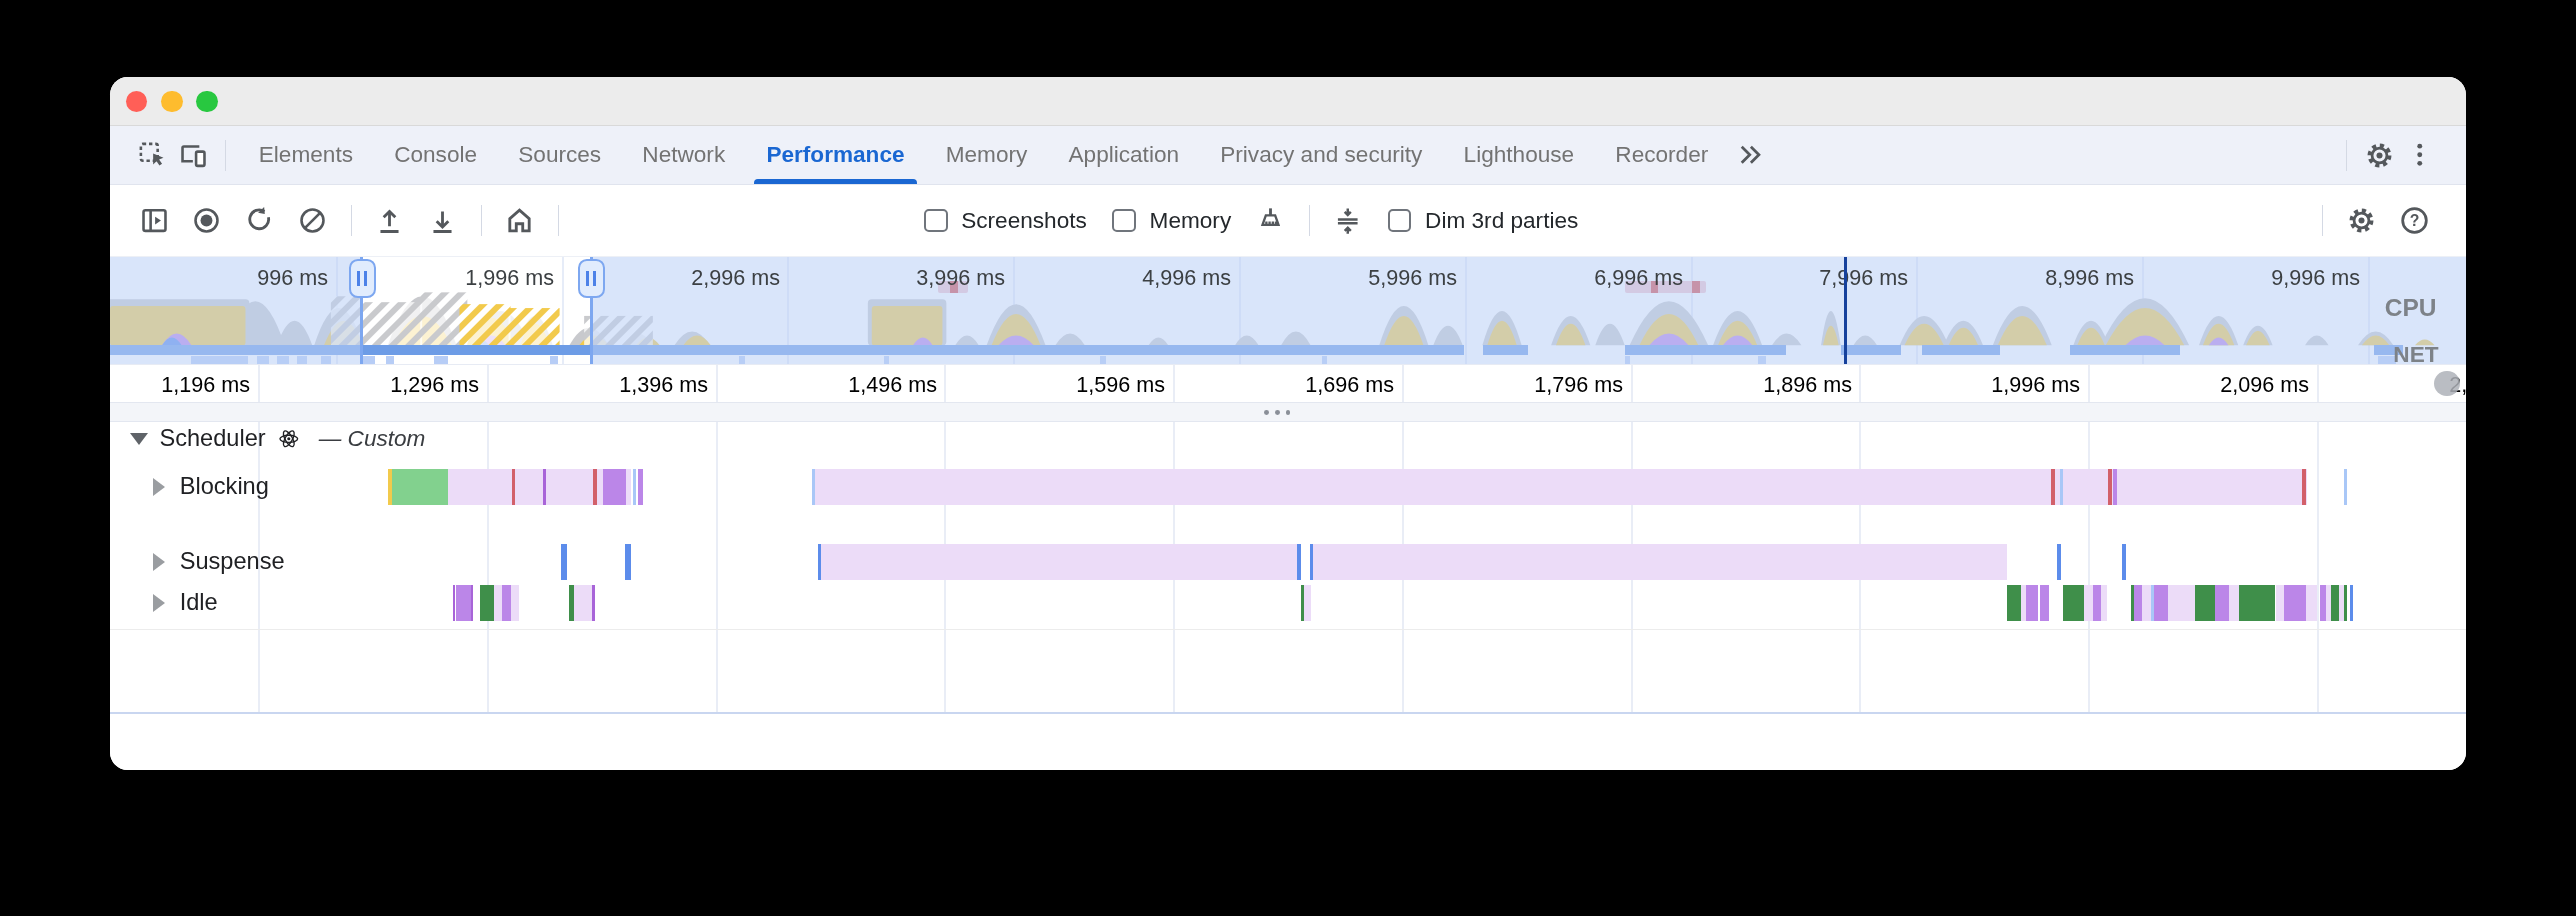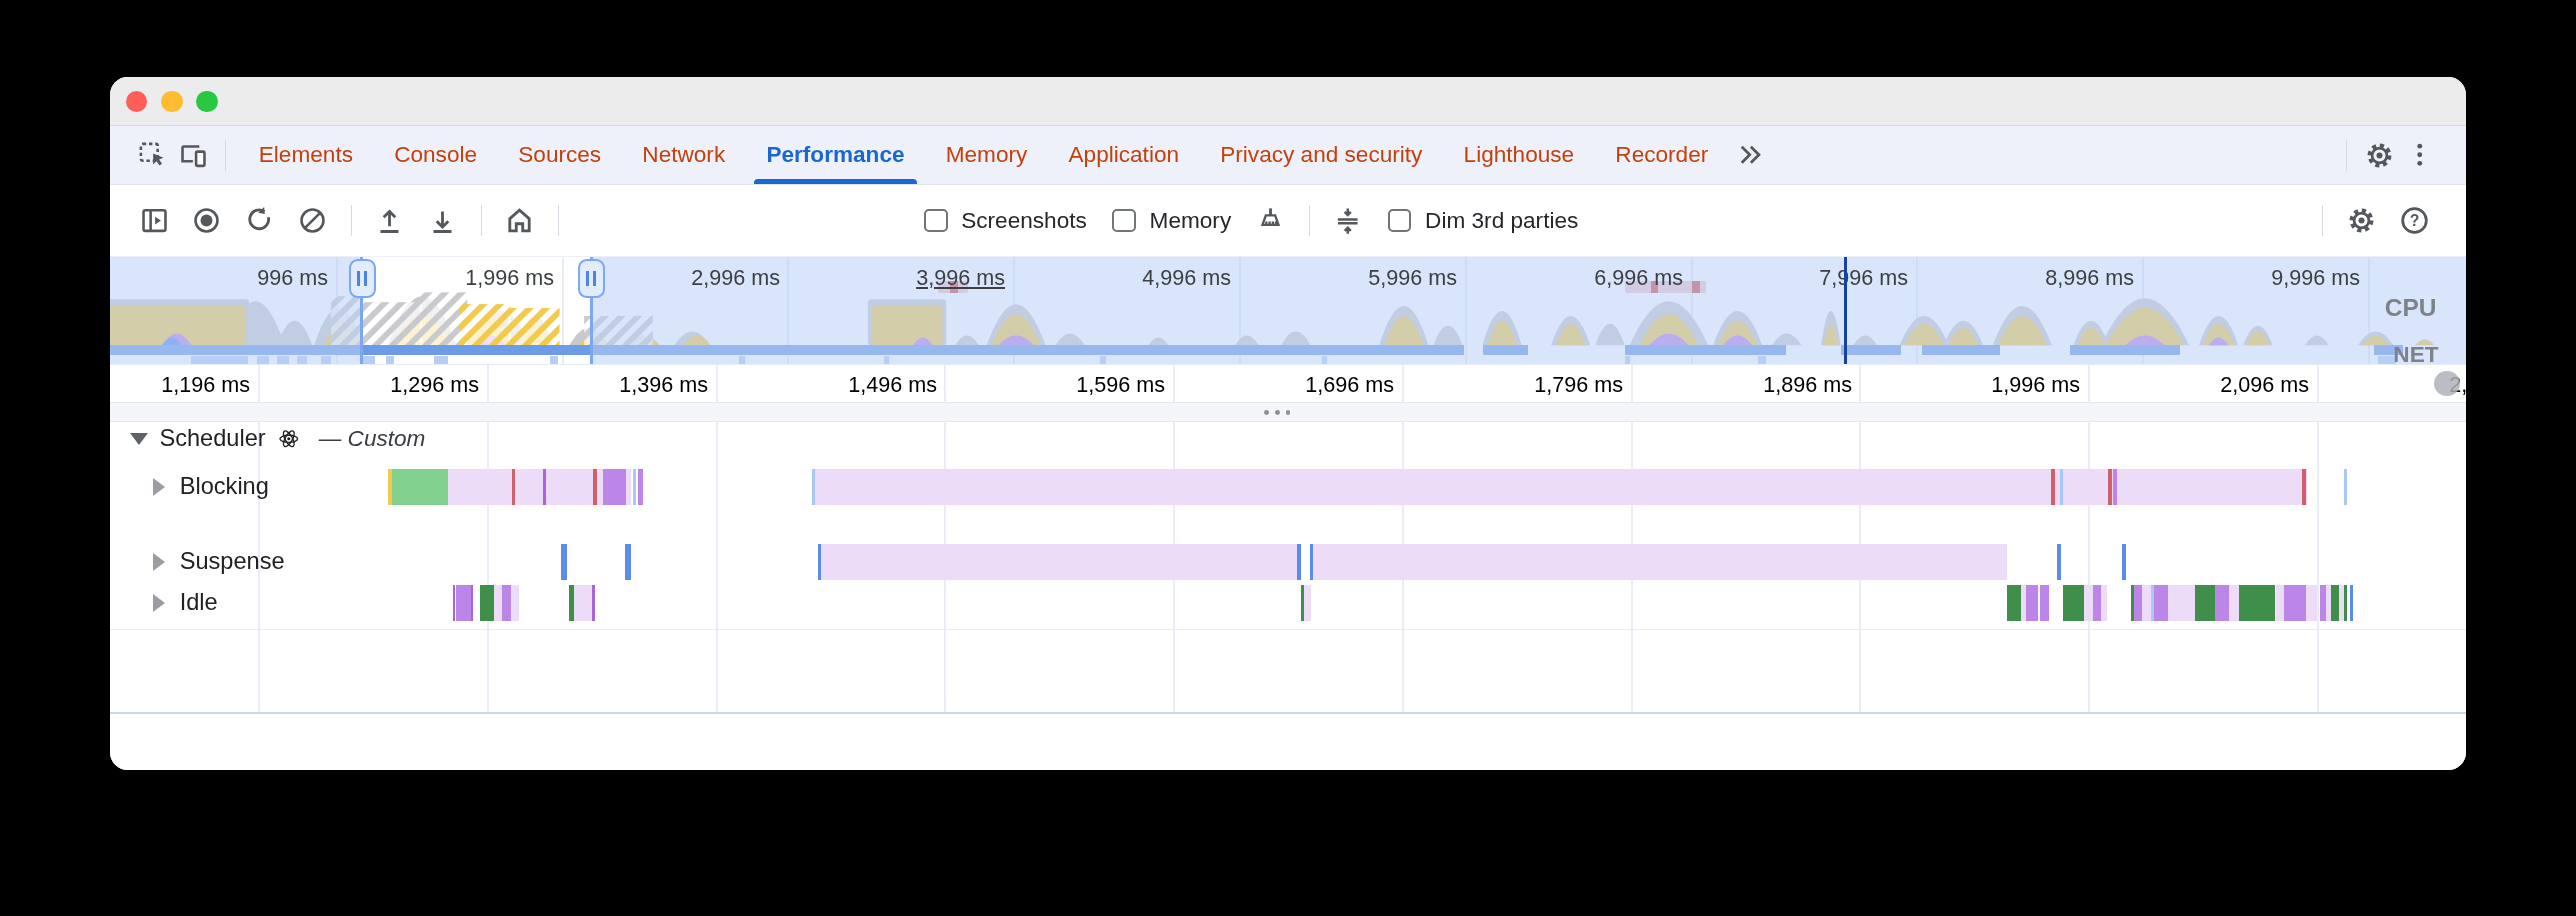"Elements" .tab { color: #c2410c -> #737373 }
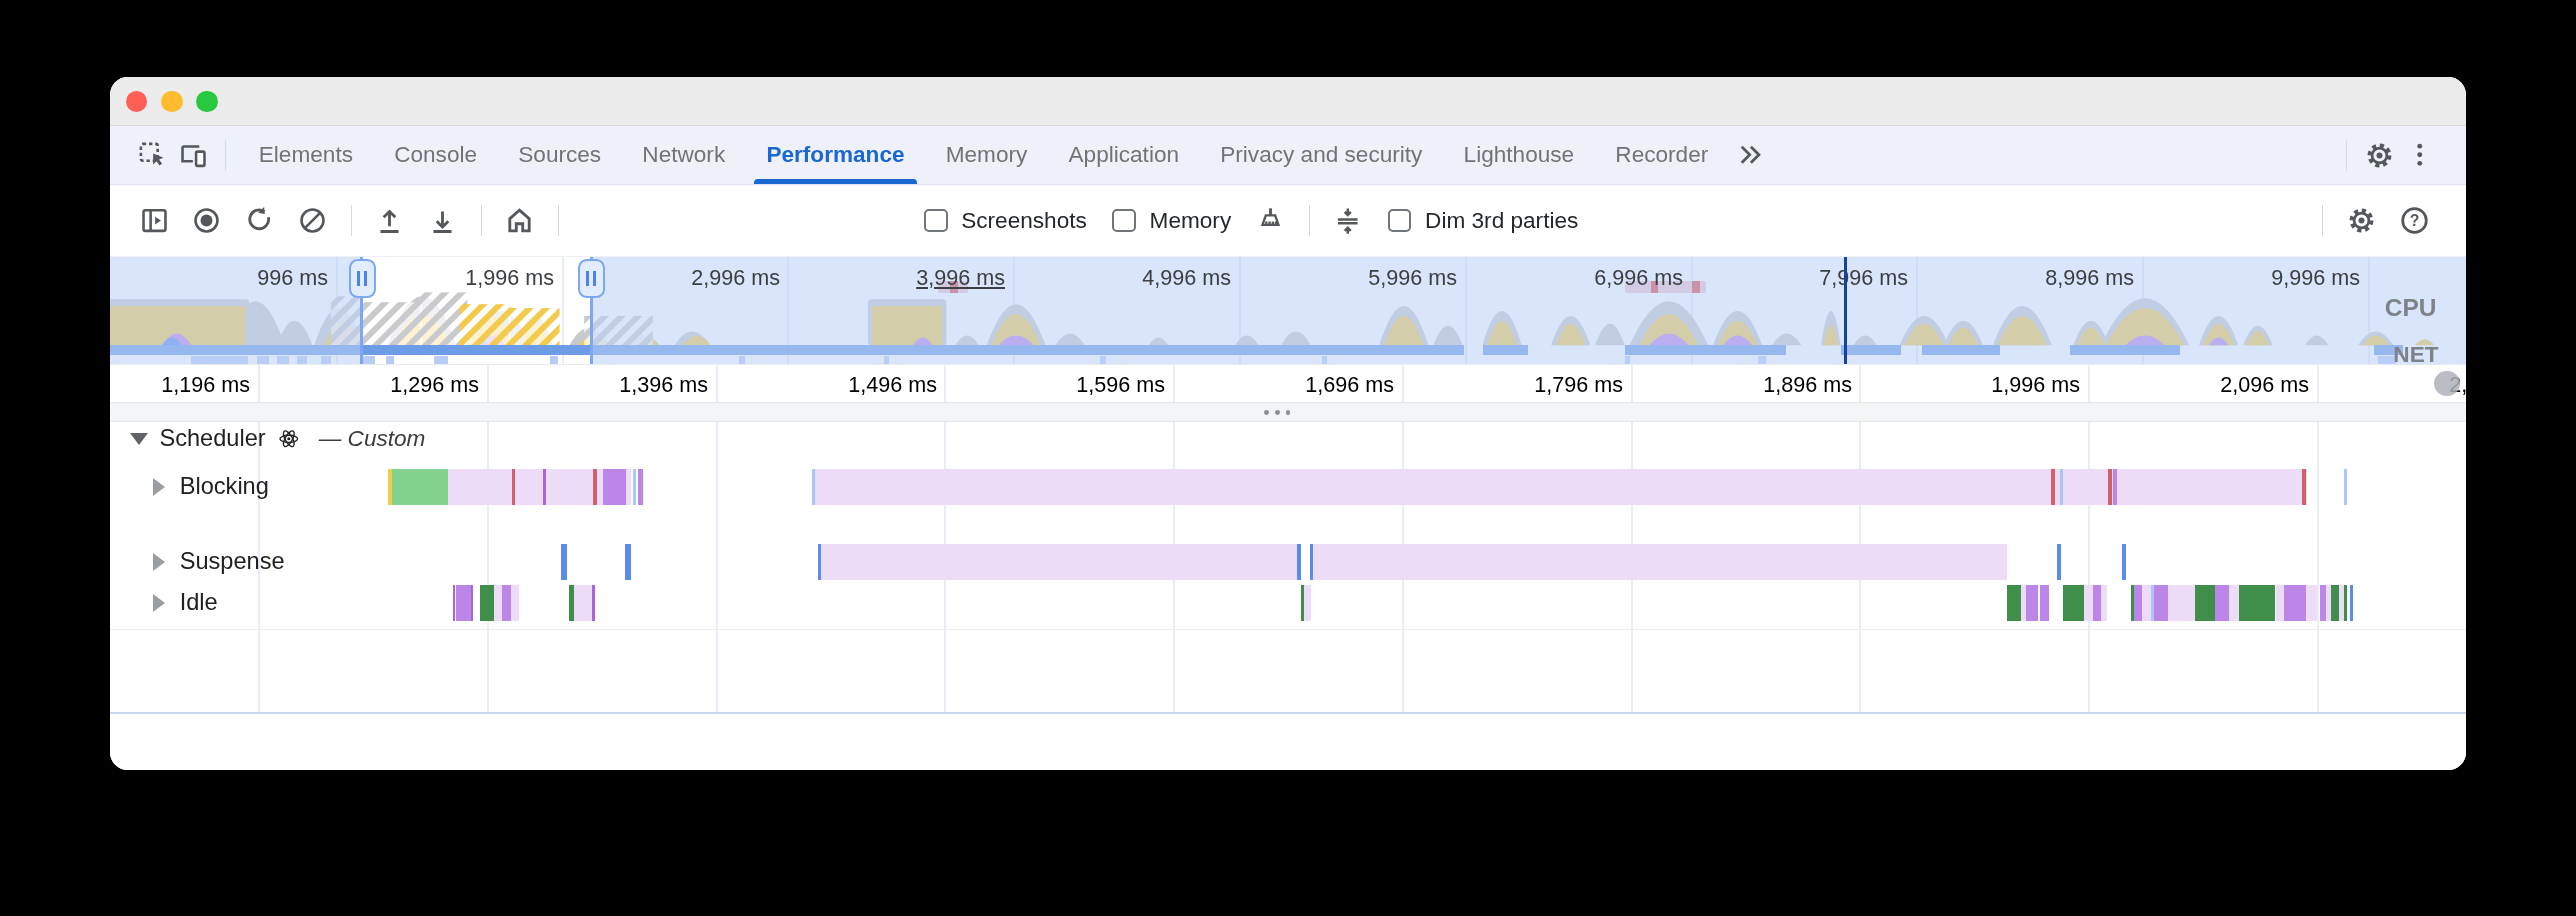"3,996 ms" div.ovlabel { text-decoration: underline -> none }
